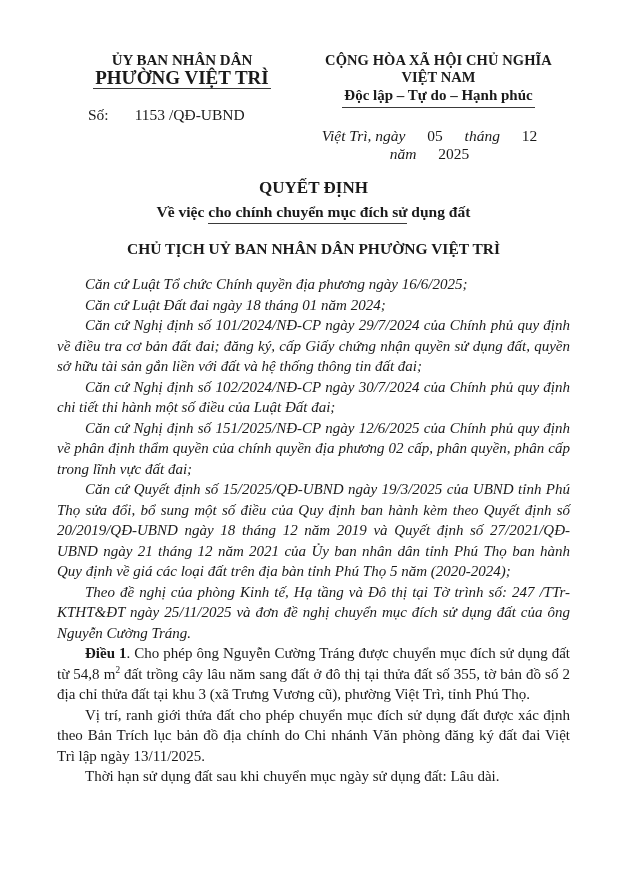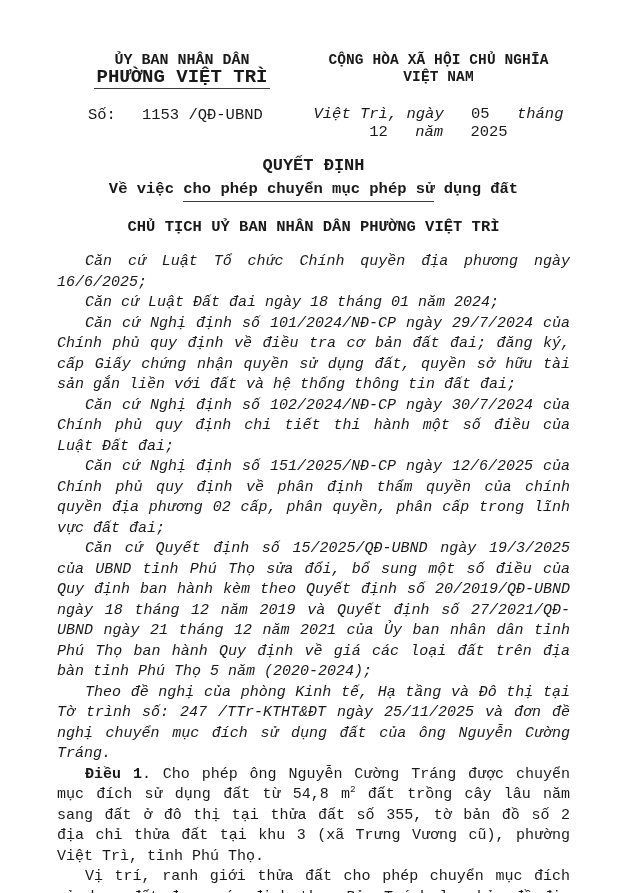"ỦY BAN NHÂN DÂN" .page { font-family: Liberation Mono, monospace -> Liberation Serif, serif }
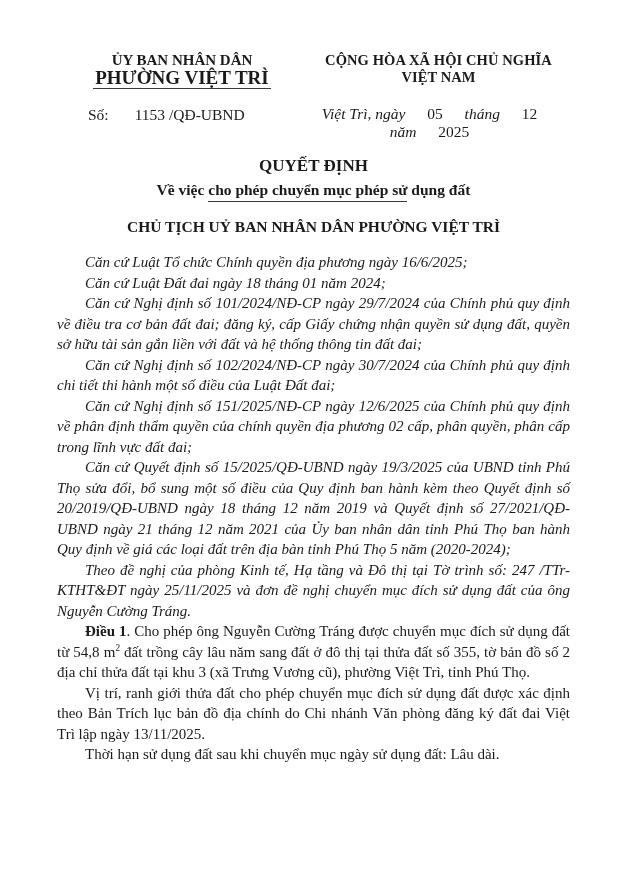"Độc lập – Tự do" div.hr-line2 { html: none -> <div> <span>Độc lập – Tự do – Hạnh phúc</span> </div> }
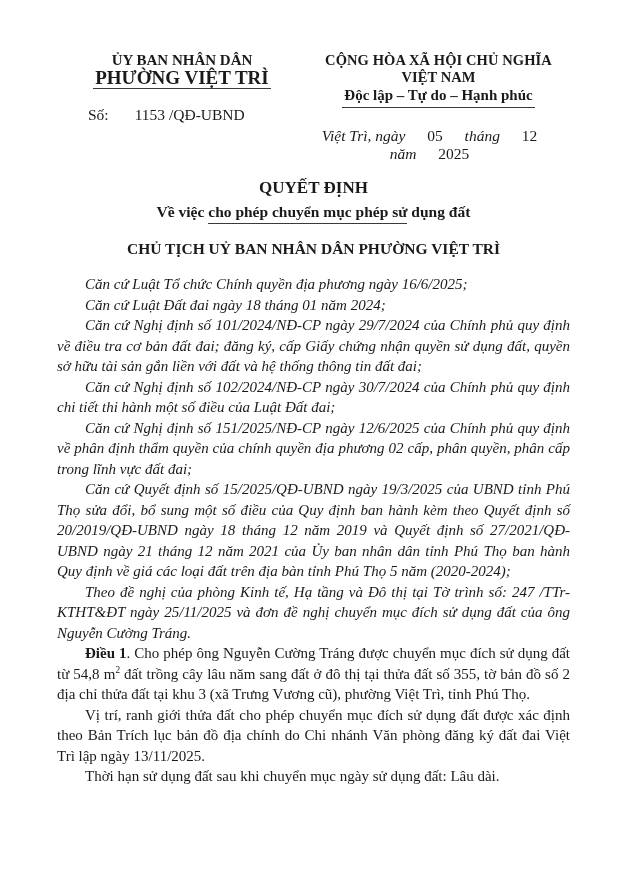"cho phép chuyển mục phép" span.sub-underline { text: phép chuyển mục phép -> chính chuyển mục đích }
